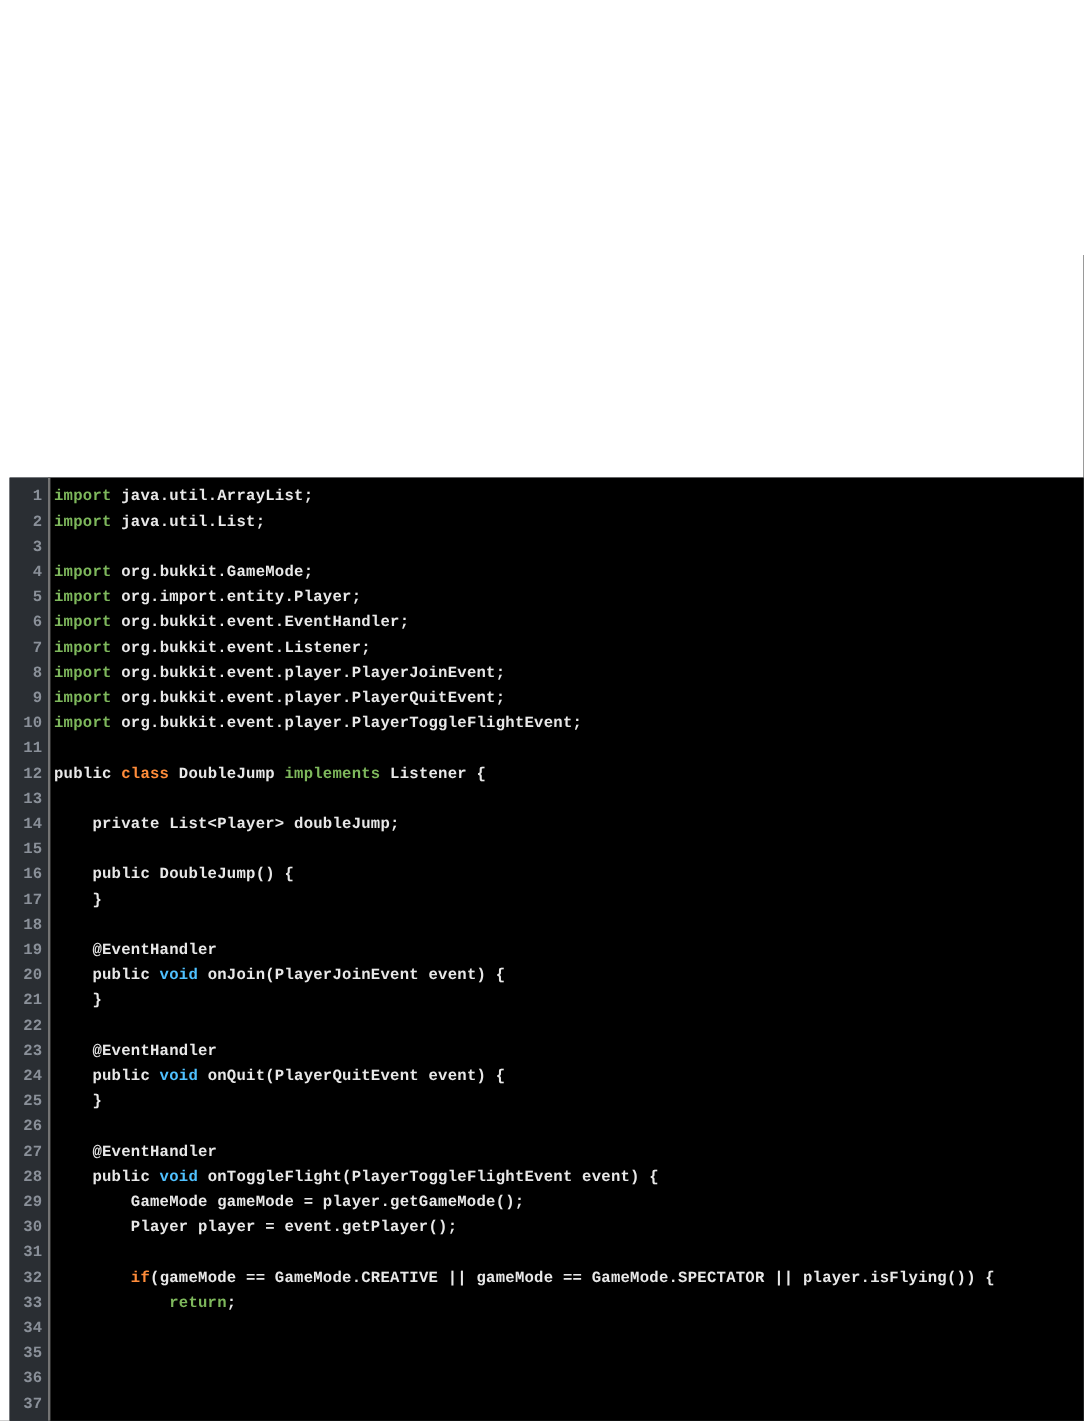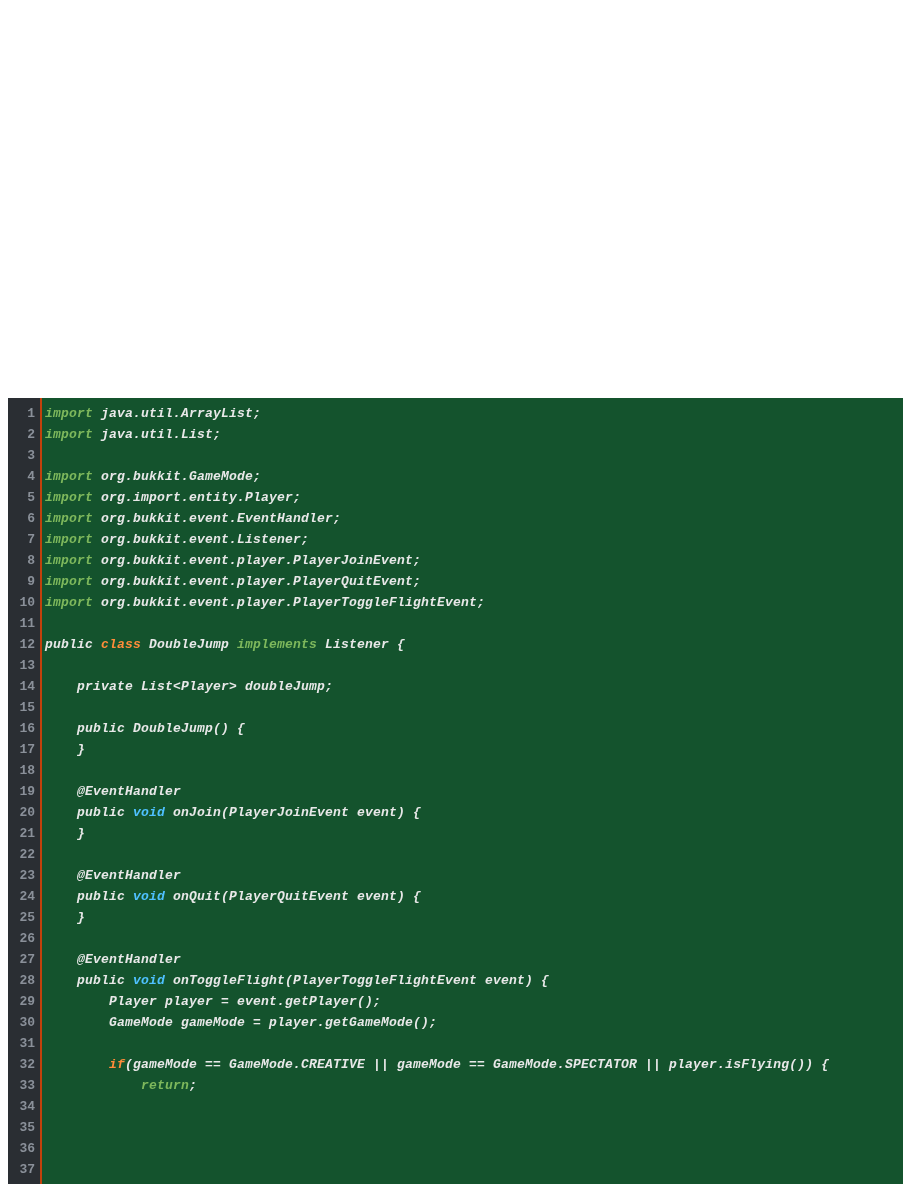"import java.util.ArrayList;" .code-area { background: #14532d -> #000000; border-left: 2px solid #c2410c -> 2px solid #737373; font-style: italic -> none }
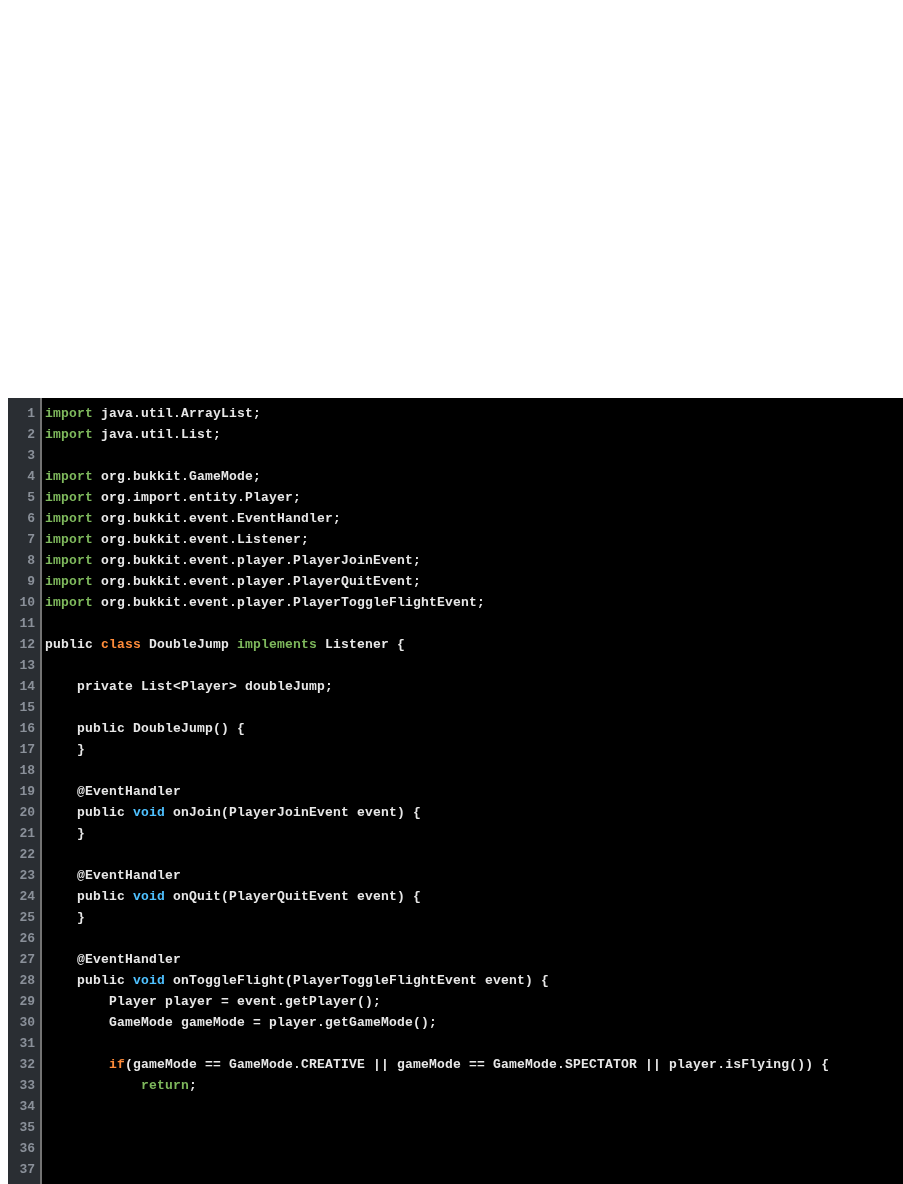"Player player = event.getPlayer();" div.code-line { order: before "GameMode gameMode =" -> after "GameMode gameMode =" }
